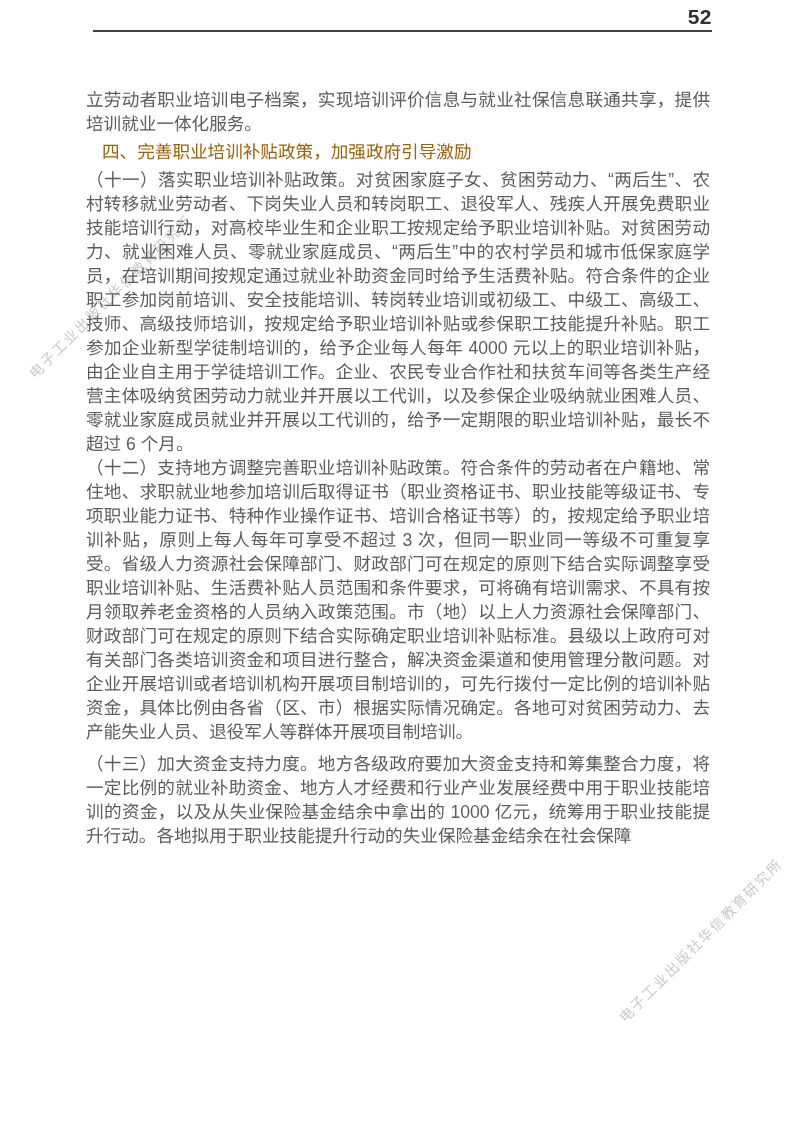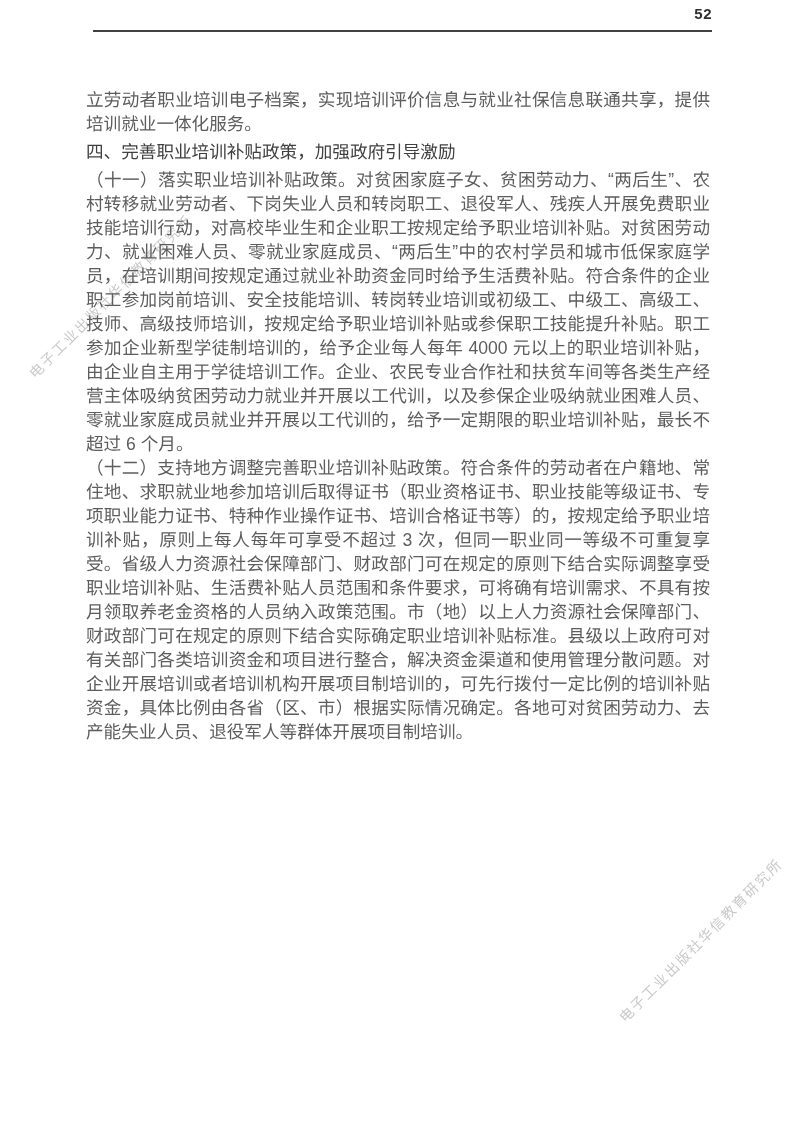"52" .page-number { font-size: 15px -> 21px }
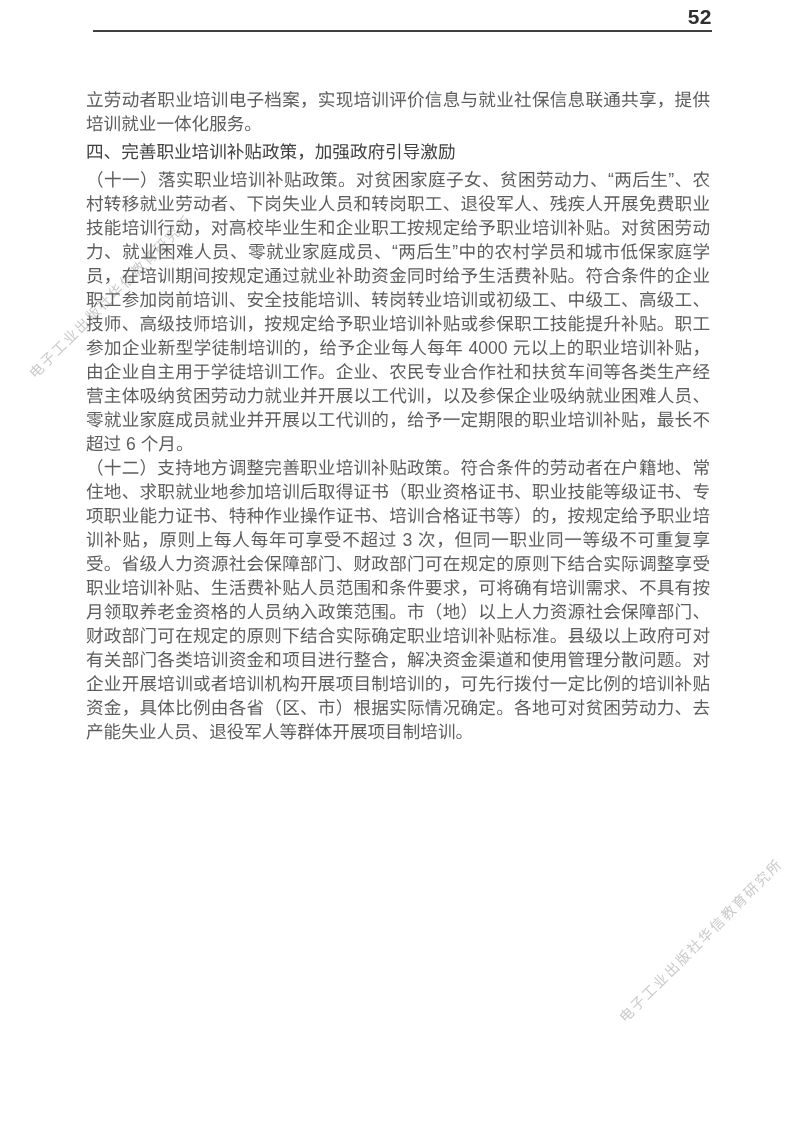"四、完善职业培训补贴政策，加强政府引导激励" .heading { color: #404040 -> #a16207; margin: 4px 0 -> 4px 16px }
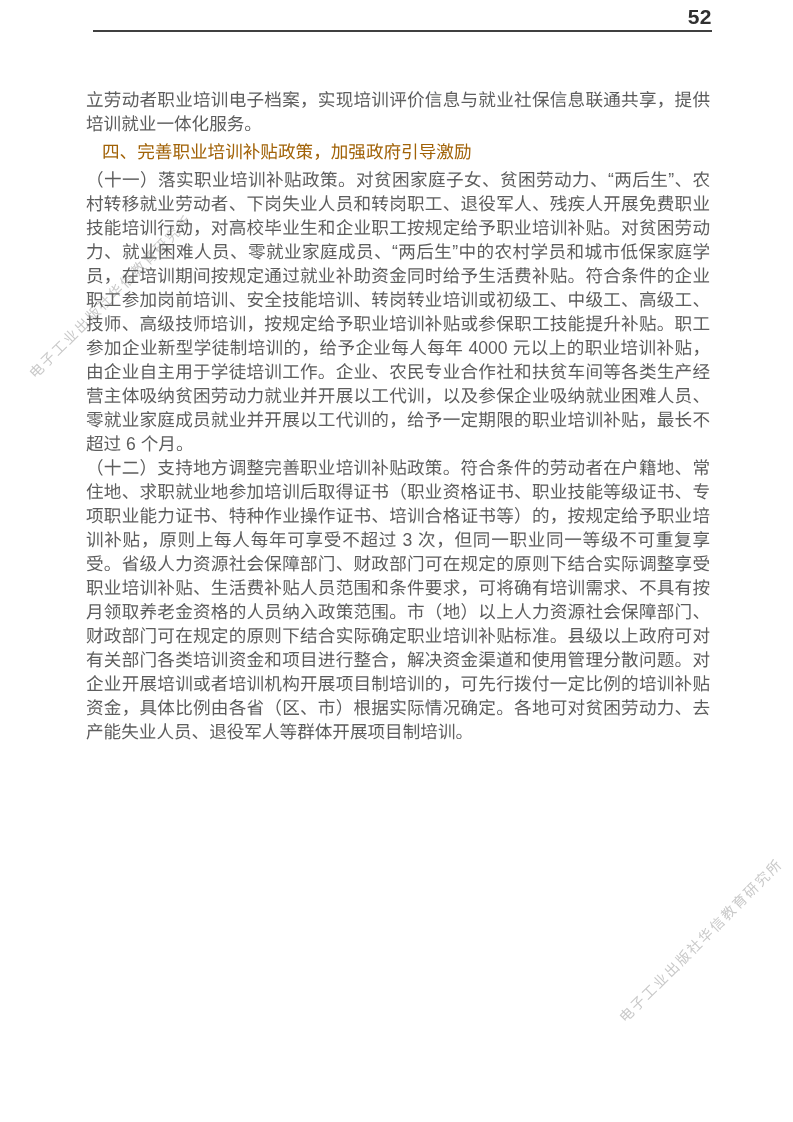"（十三）加大资金支持力度。地方各级政府要加大资金支持和筹集整合力度，将一定比例的" p.body-para { html: none -> <p>（十三）加大资金支持力度。地方各级政府要加大资金支持和筹集整合力度，将一定比例的就业补助资金、地方人才经费和行业产业发展经费中用于职业技能培训的资金，以及从失业保险基金结余中拿出的 1000 亿元，统筹用于职业技能提升行动。各地拟用于职业技能提升行动的失业保险基金结余在社会保障</p> }
